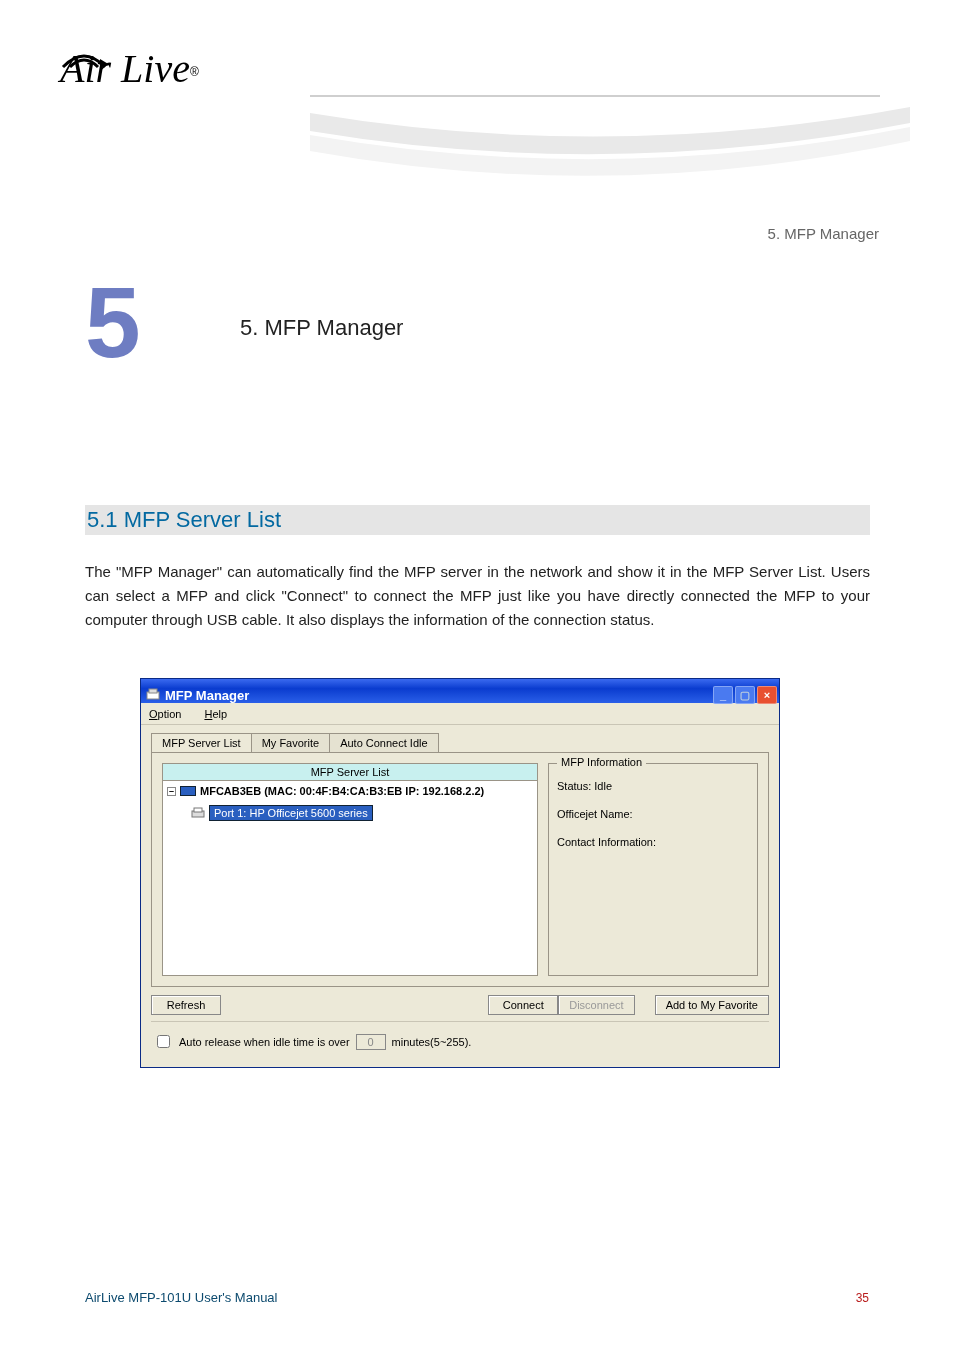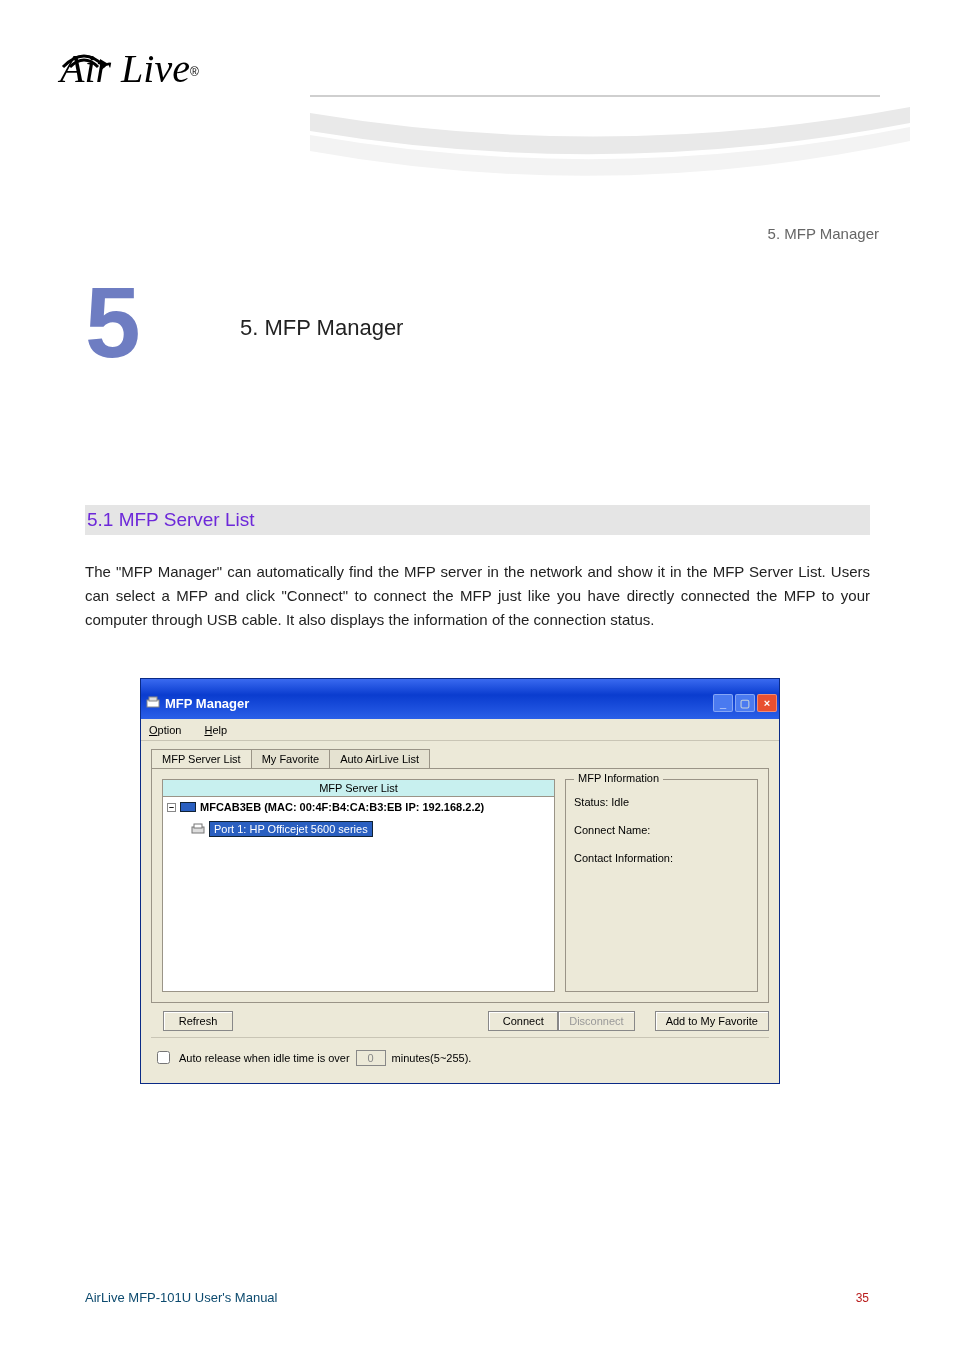"5.1 MFP Server List" .section-title { color: #6d28d9 -> #0369a1; font-size: 19px -> 22px }
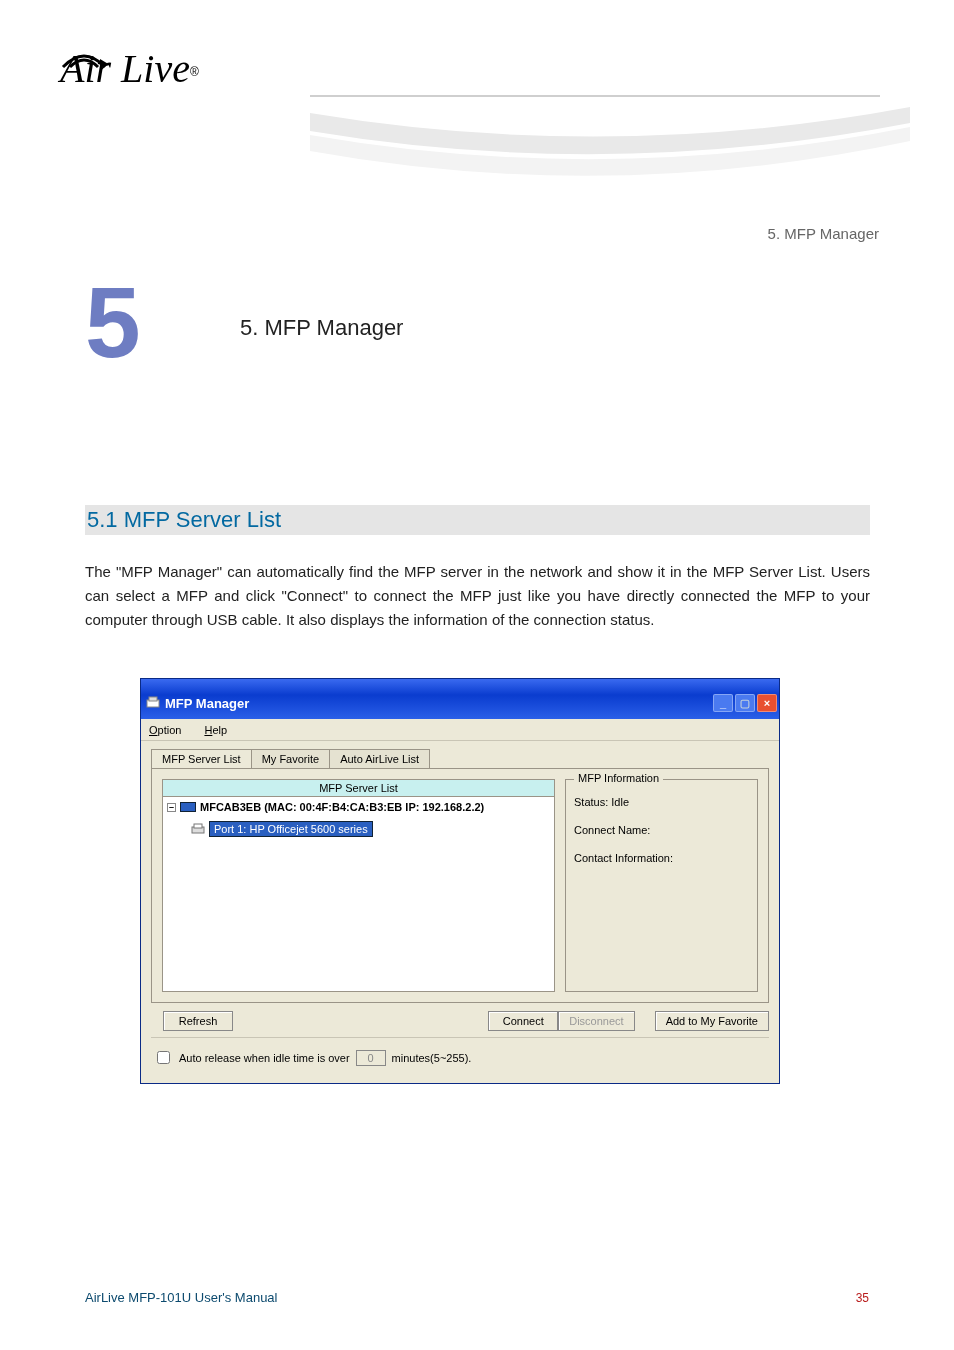"MFP Manager" .titlebar { height: 40px -> 24px }
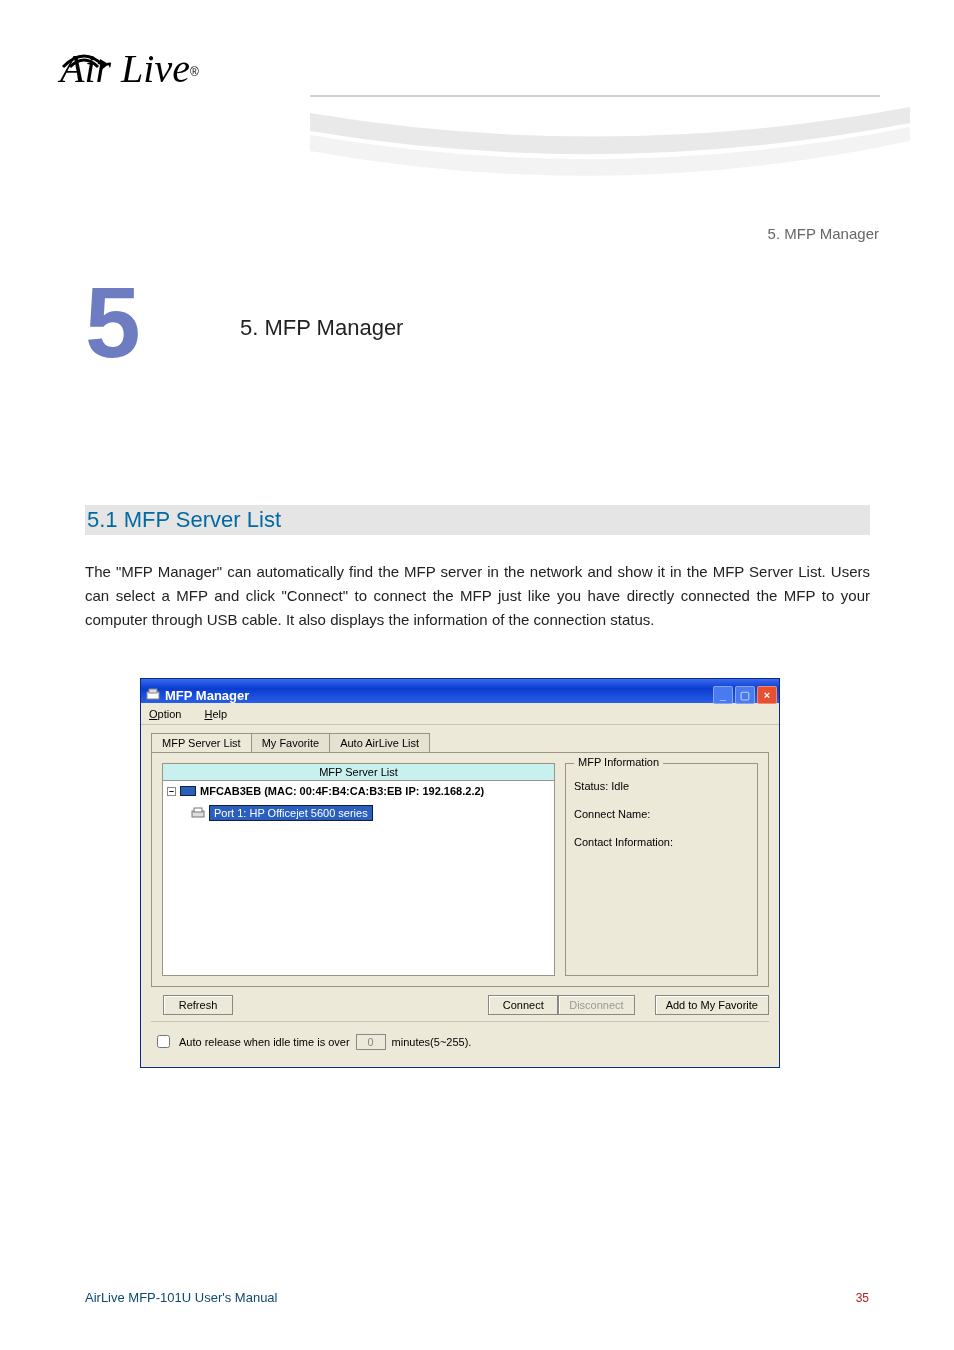"Auto AirLive List" div.tab { text: AirLive List -> Connect Idle }
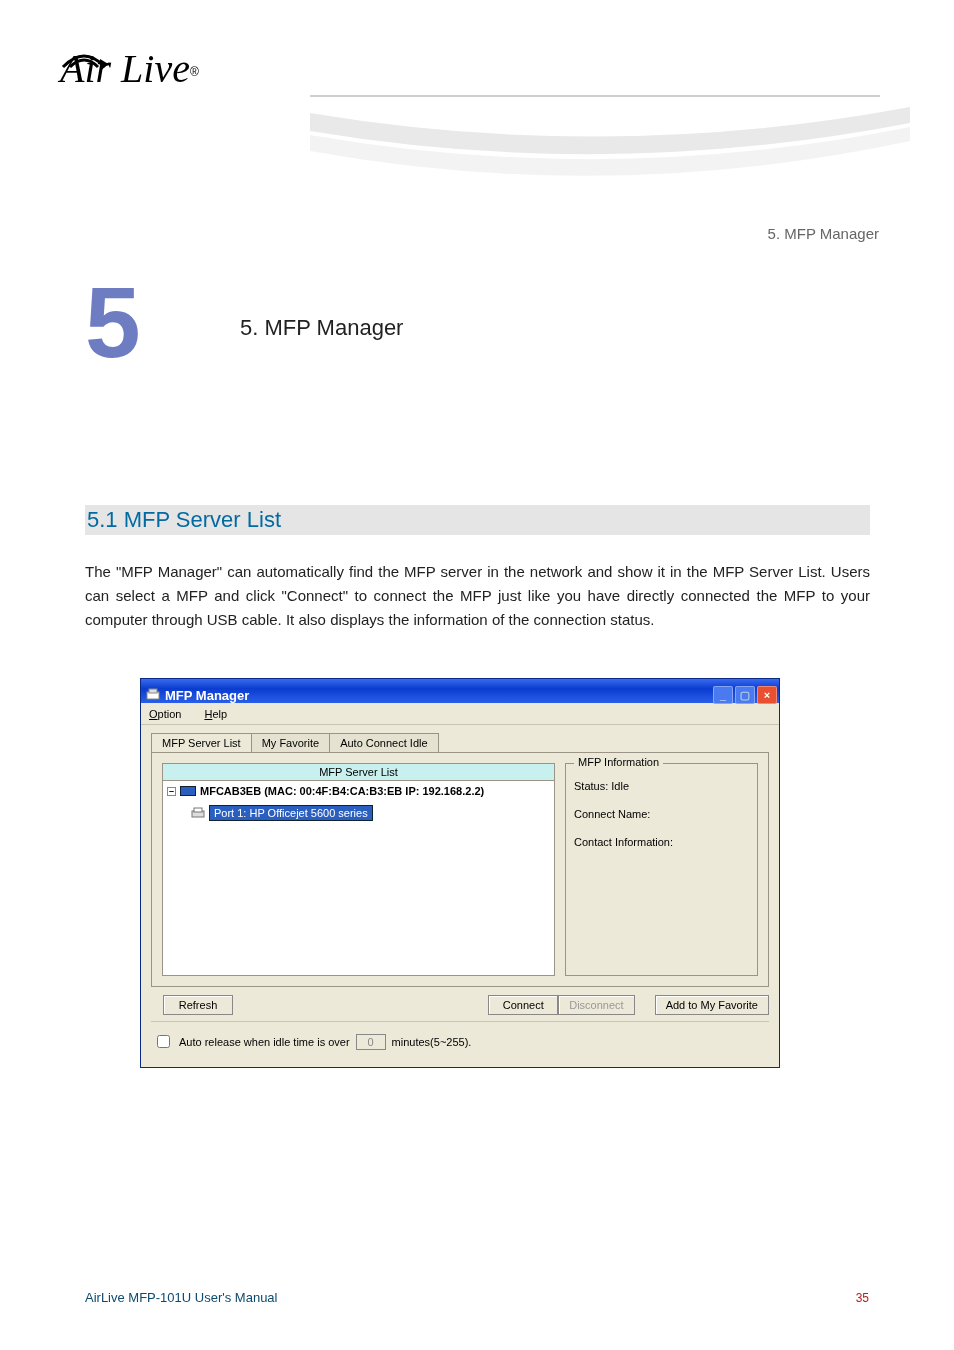"MFP Information" .right-col { width: 193px -> 210px }
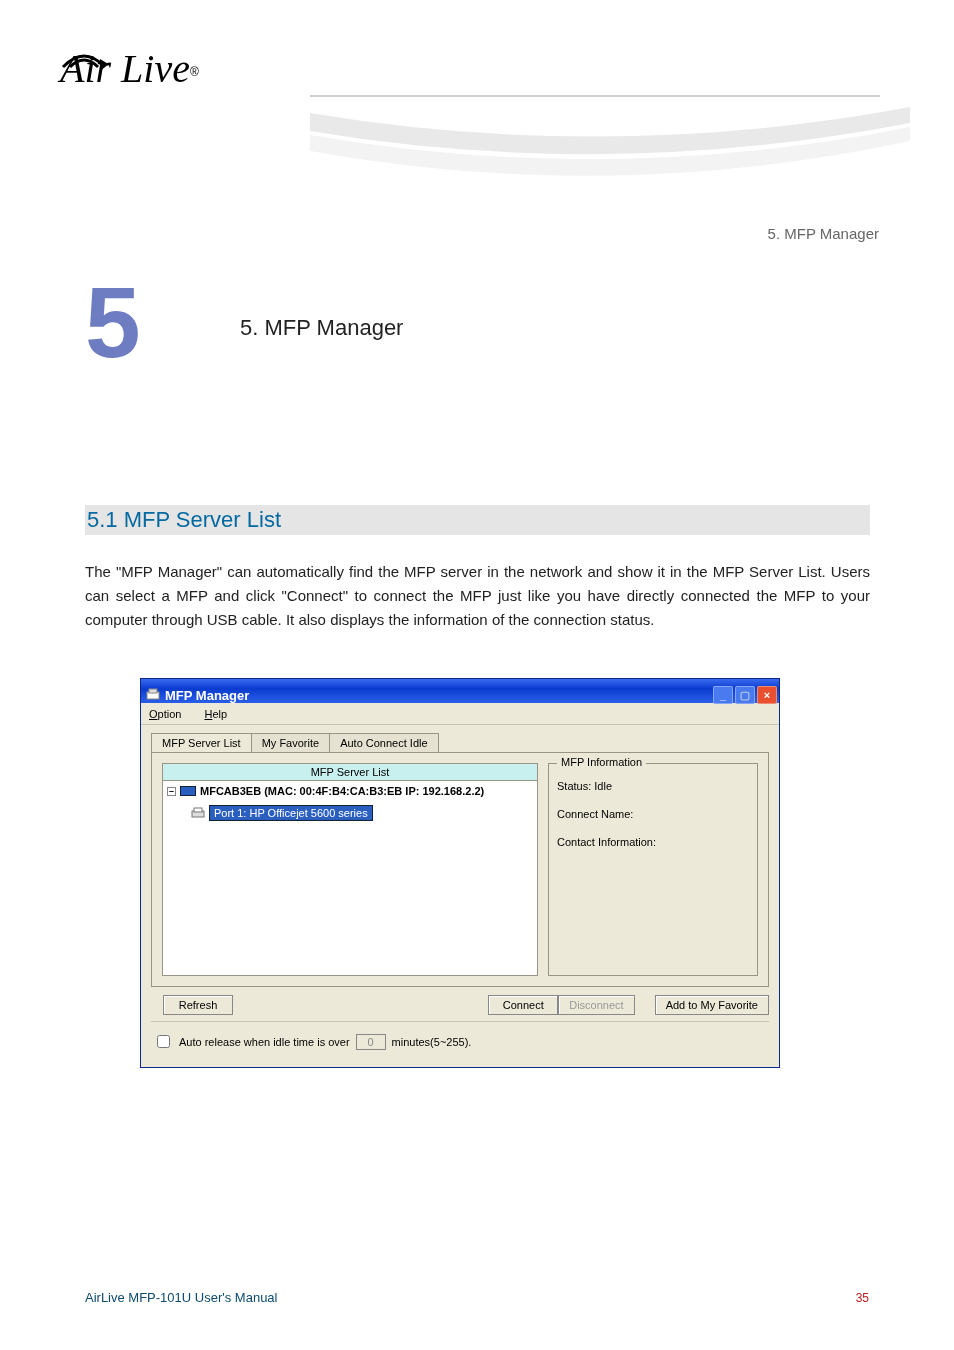"Connect Name:" div.info-line { text: Connect -> Officejet }
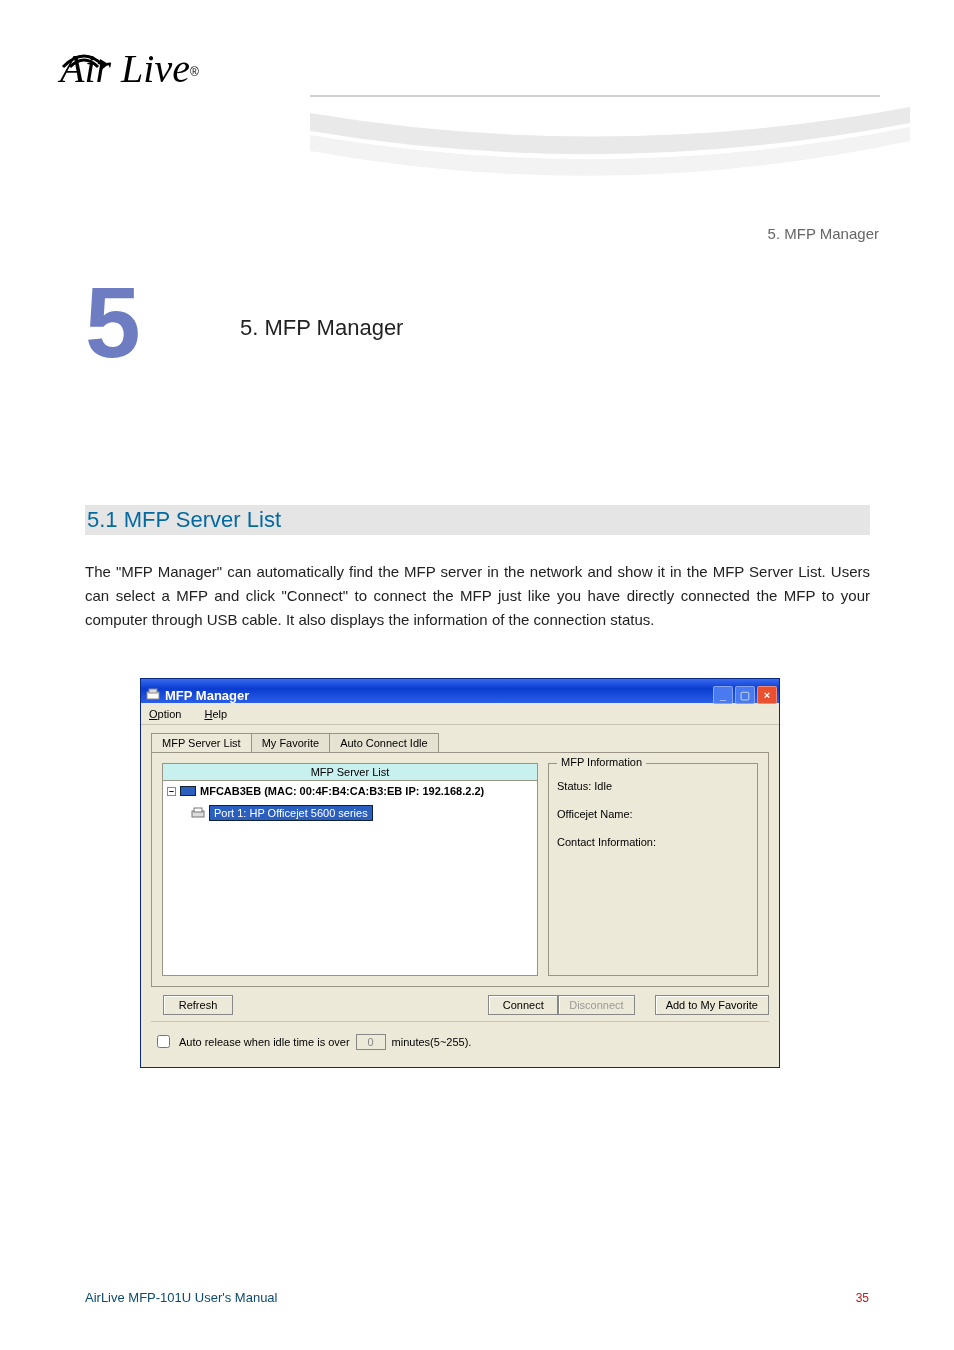"Refresh" .btn-row { margin-left: 12px -> none }
